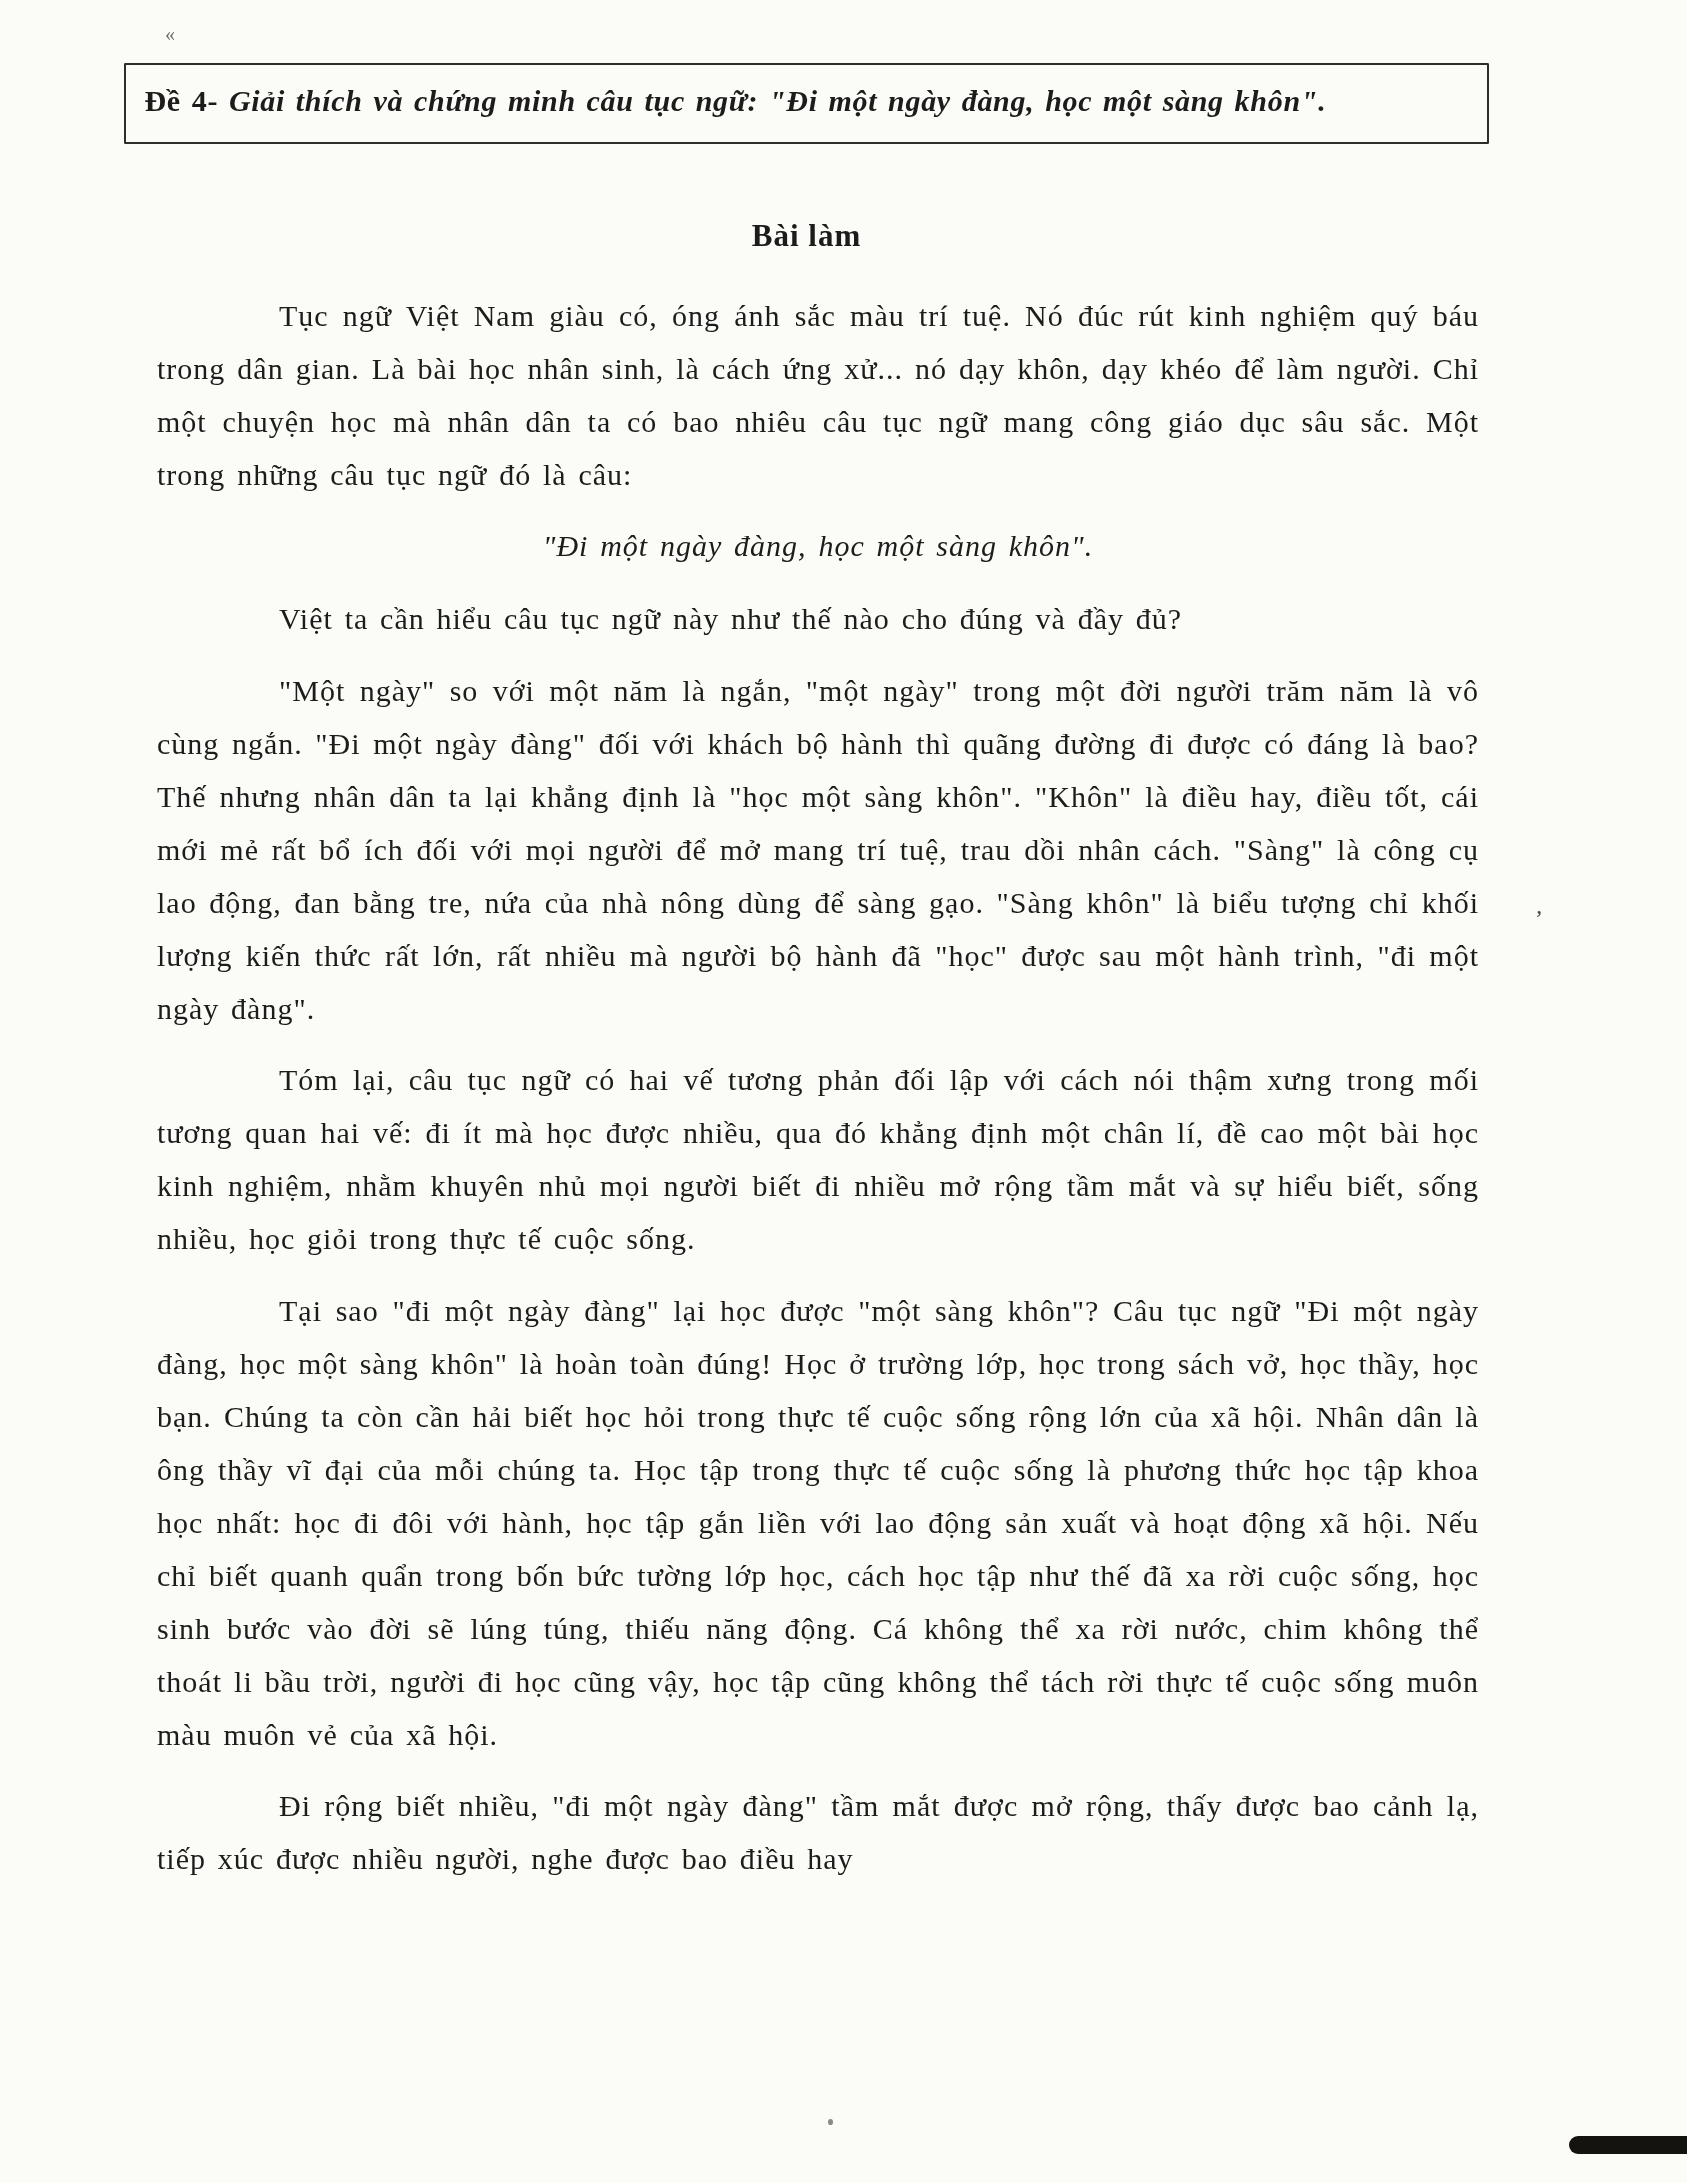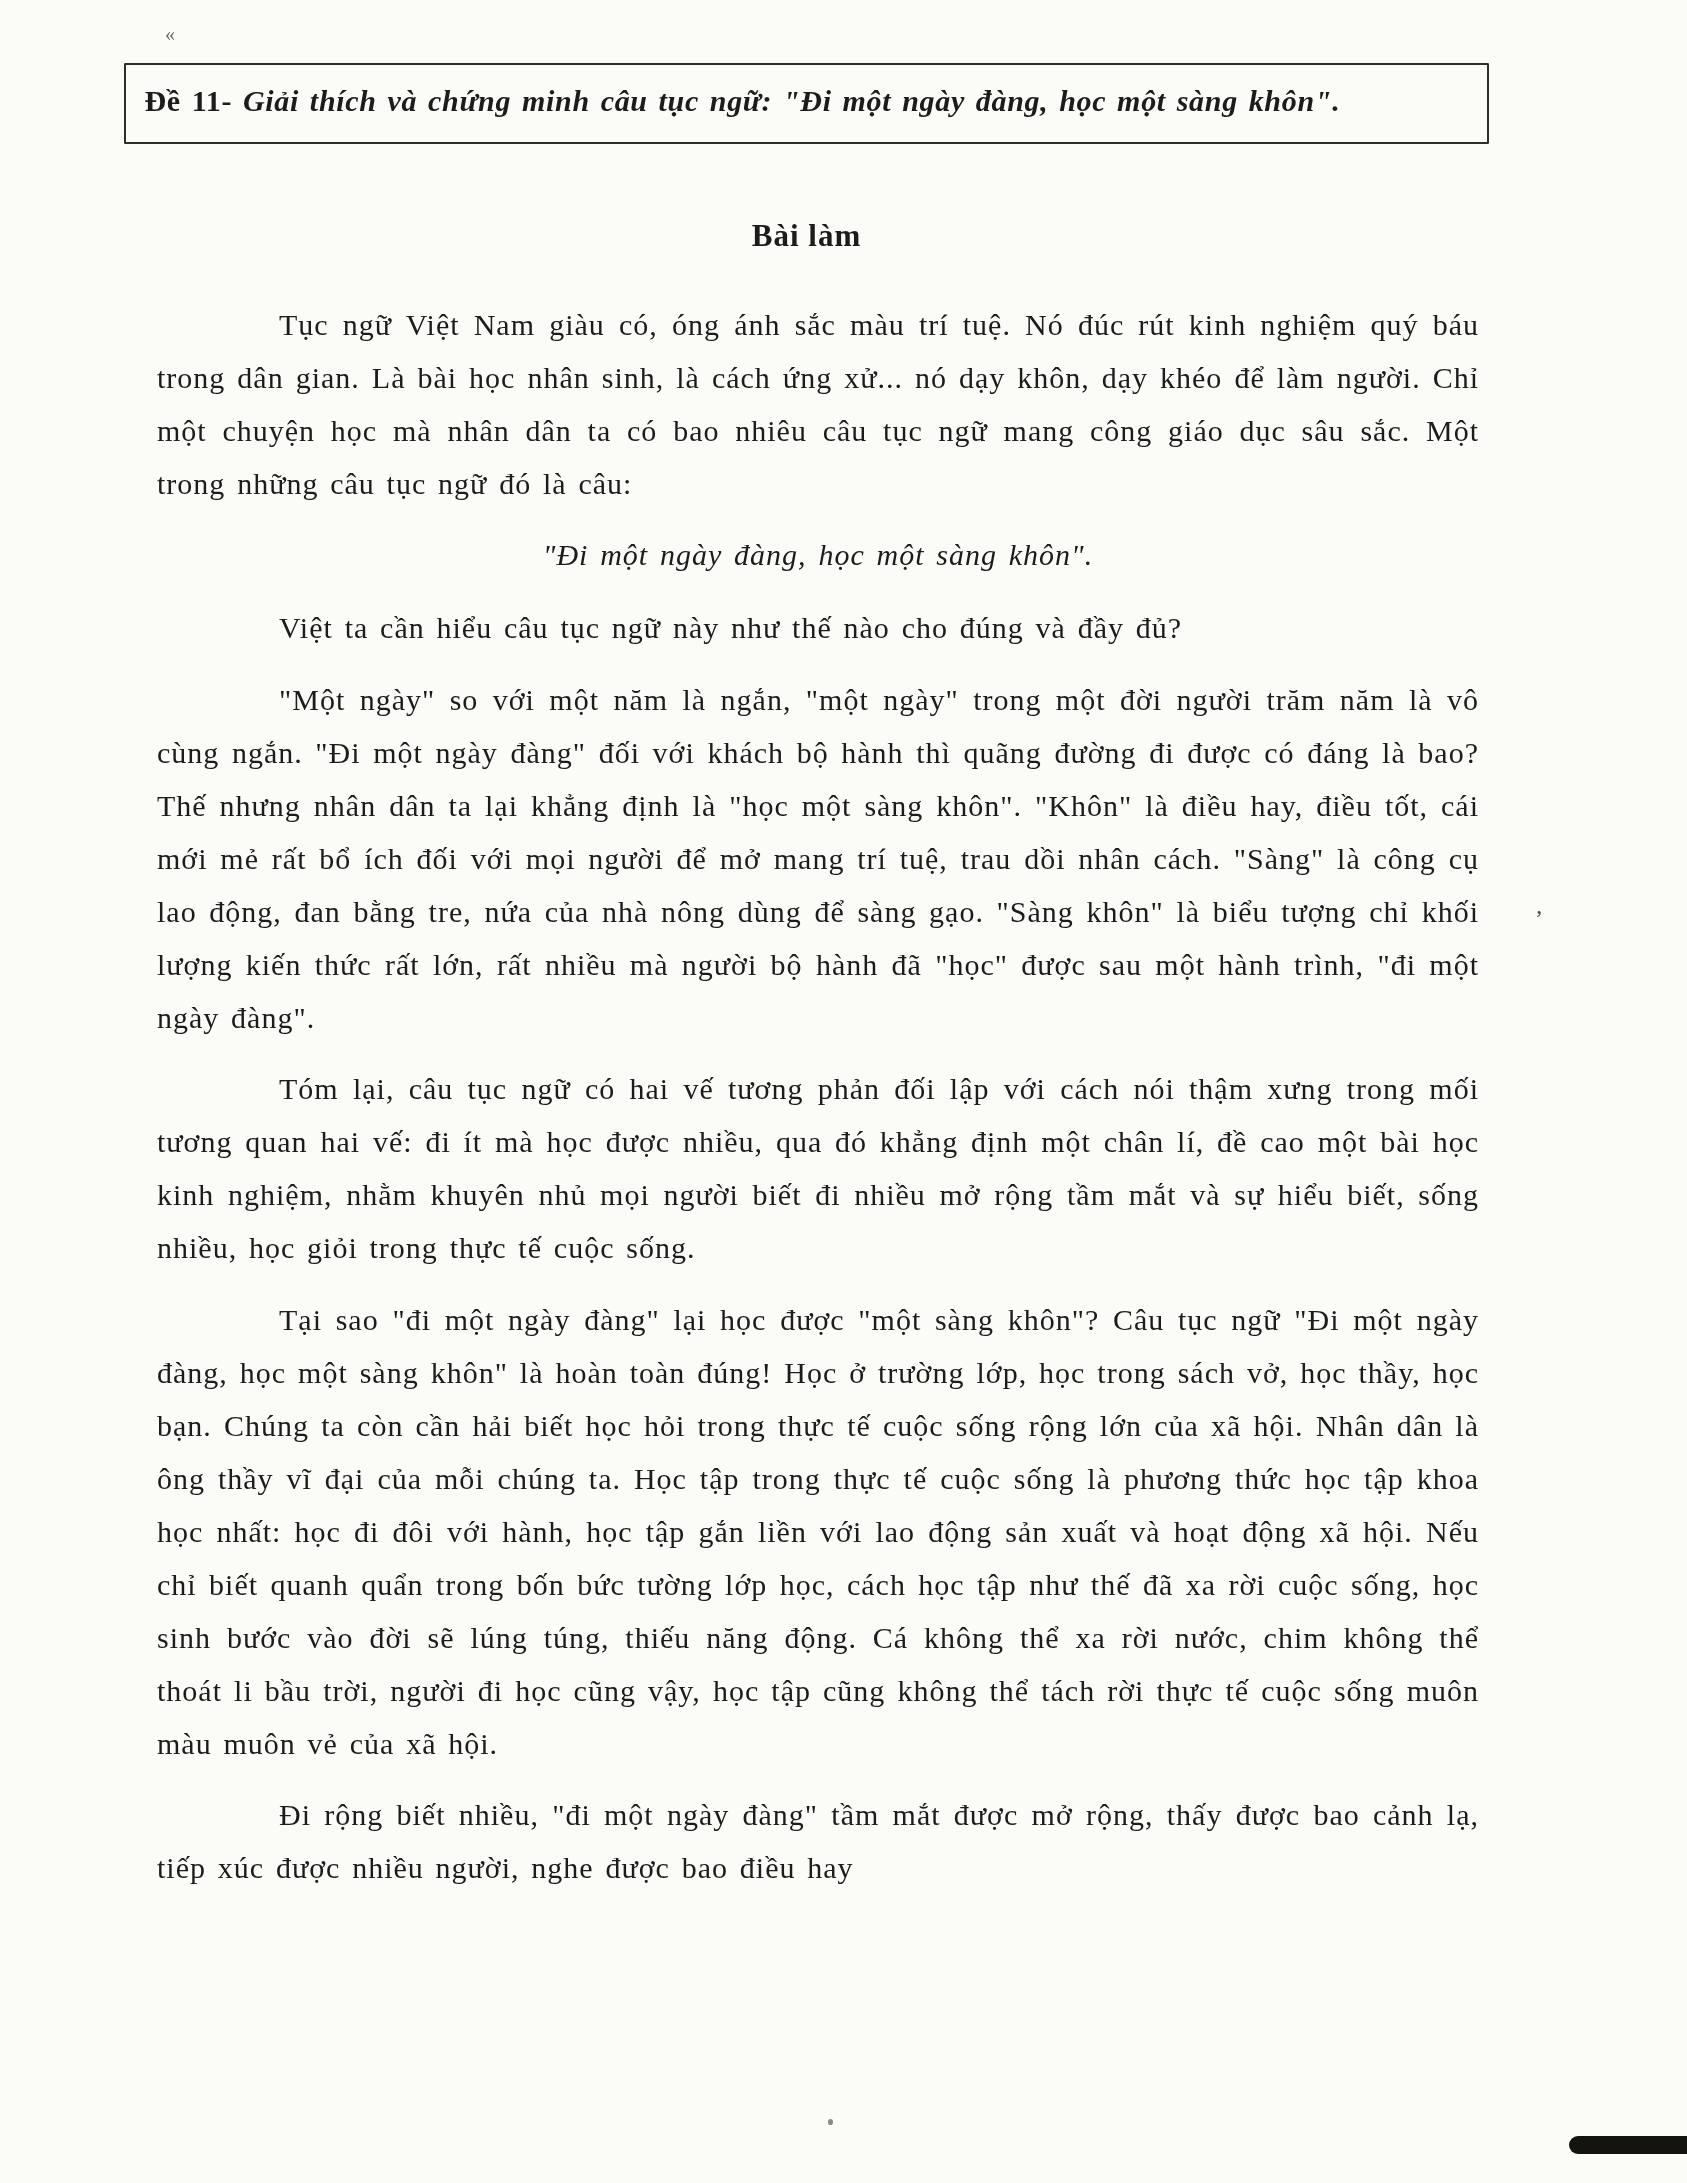"Đề 11-" span.title-label { text: 11- -> 4- }
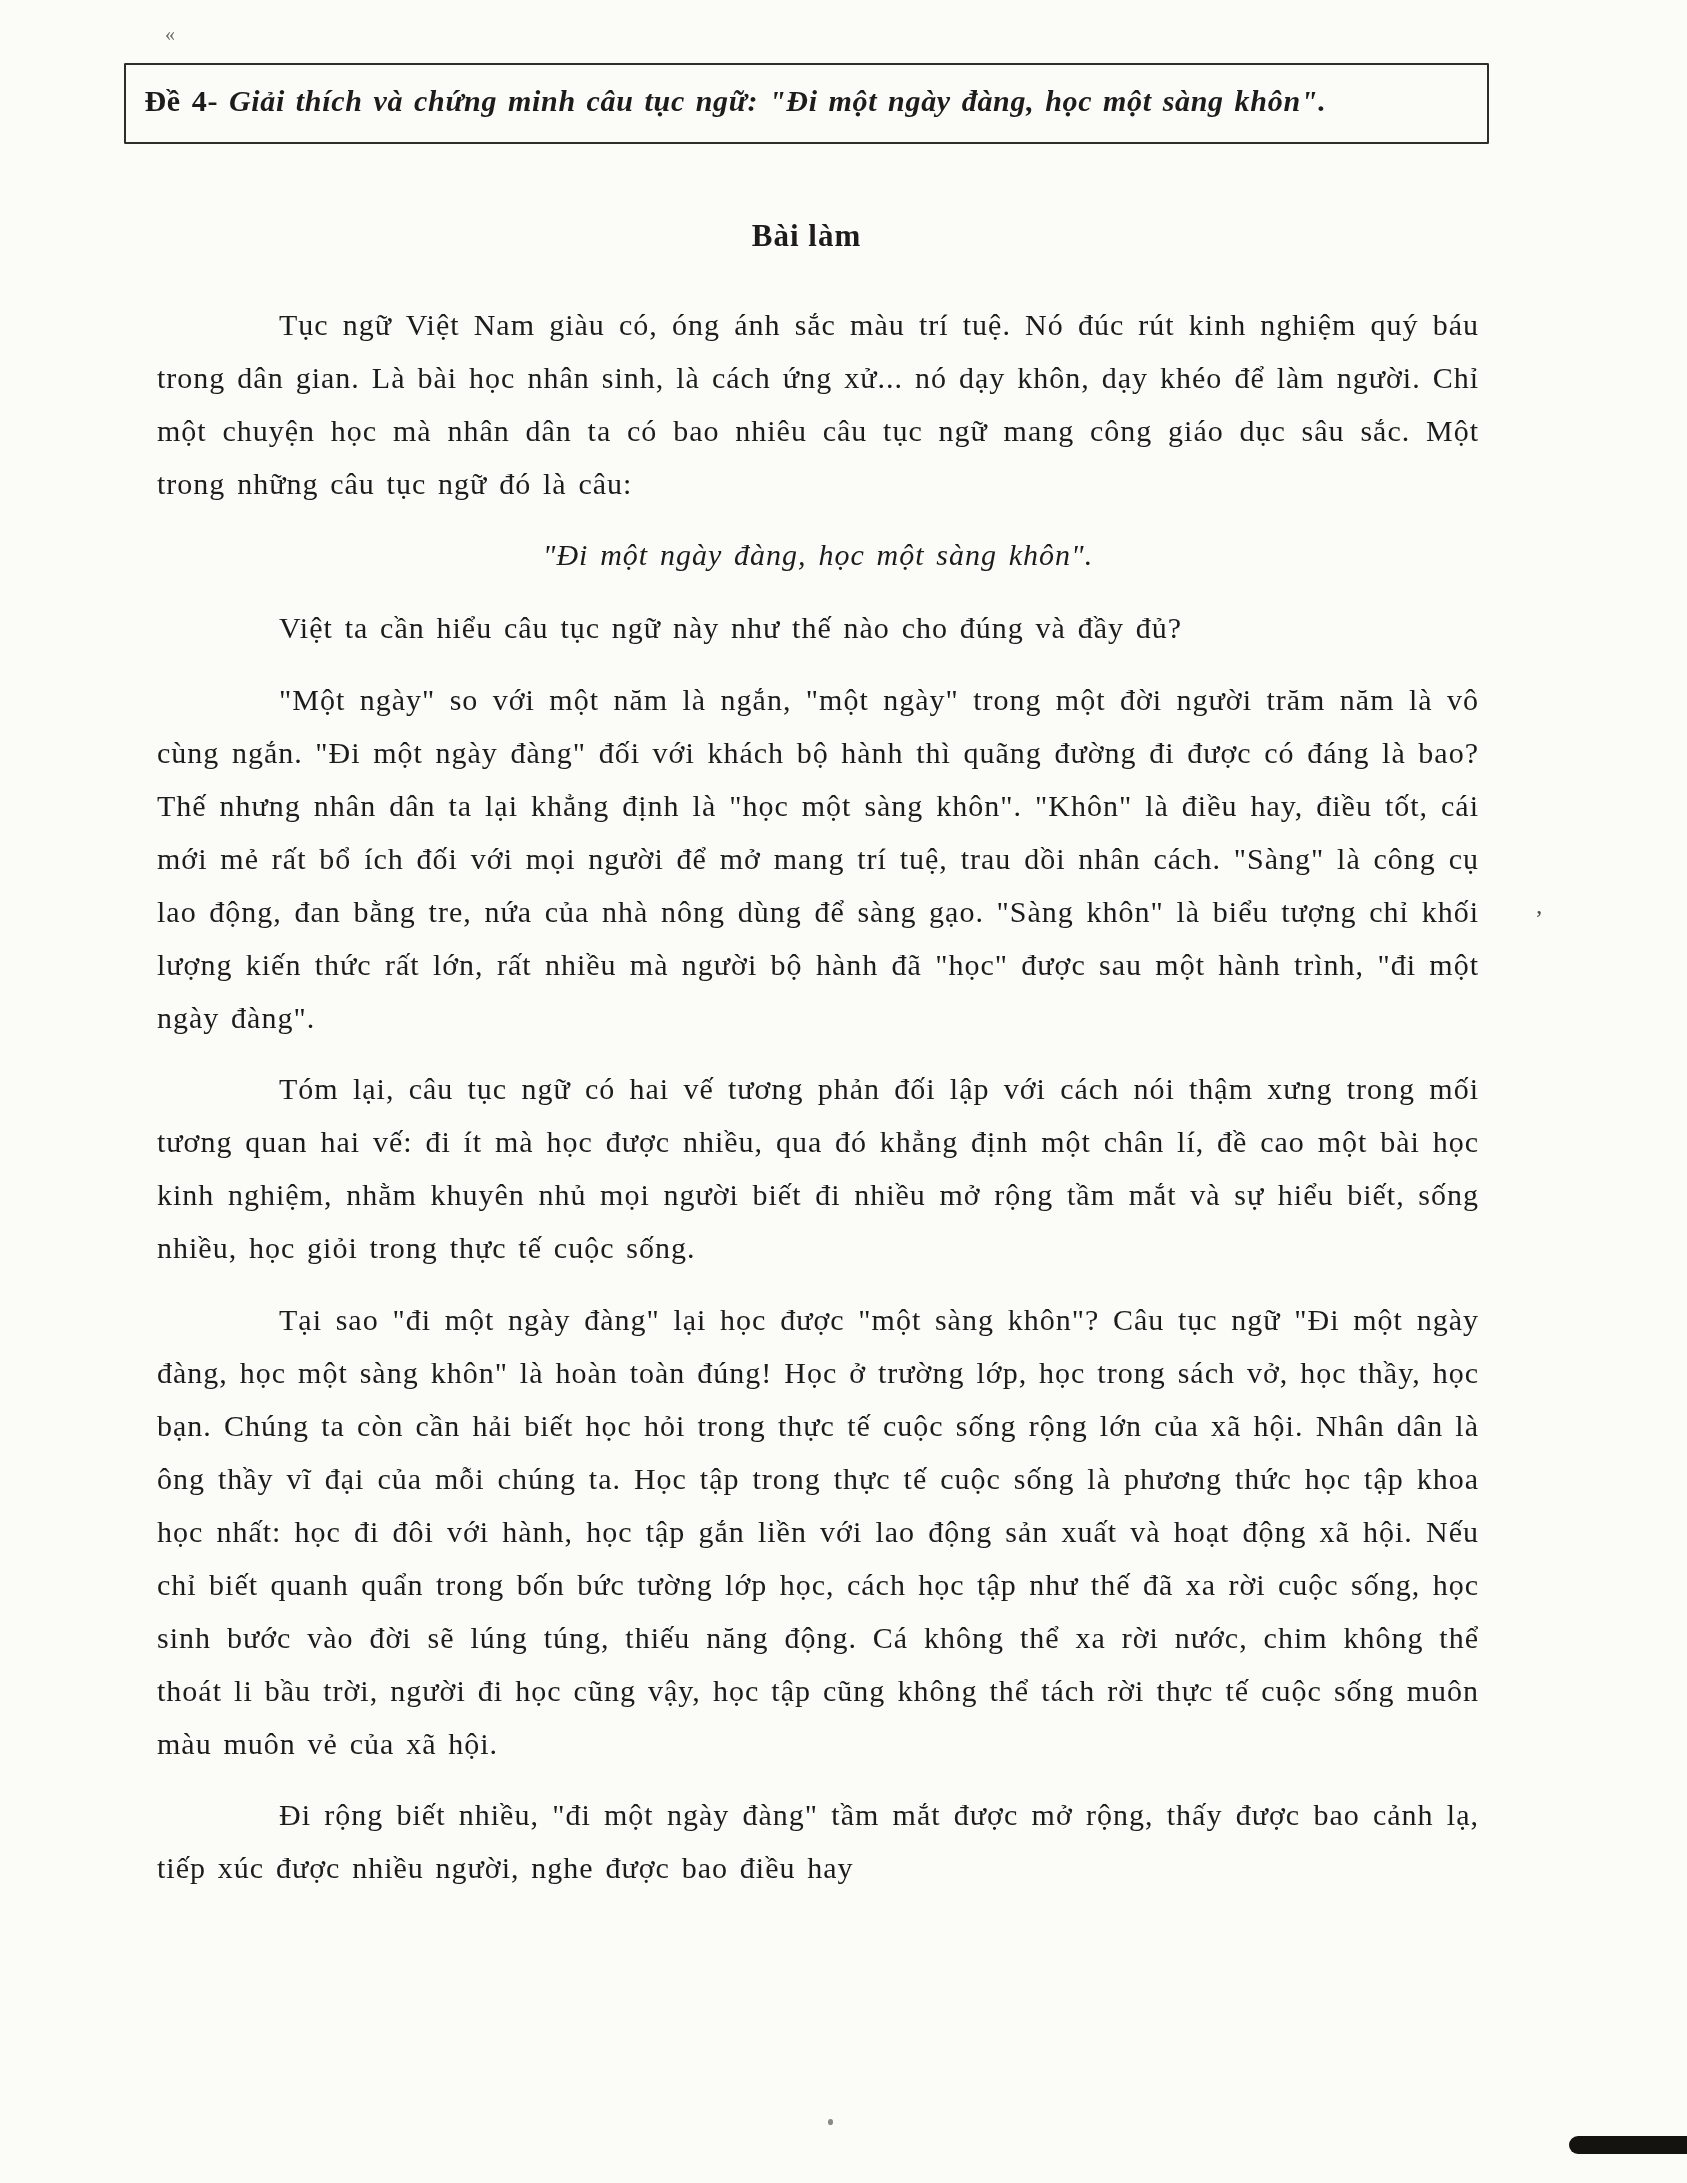"Bài làm" .essay-heading { margin: 74px 198px 44px 124px -> 74px 198px 35px 124px }
